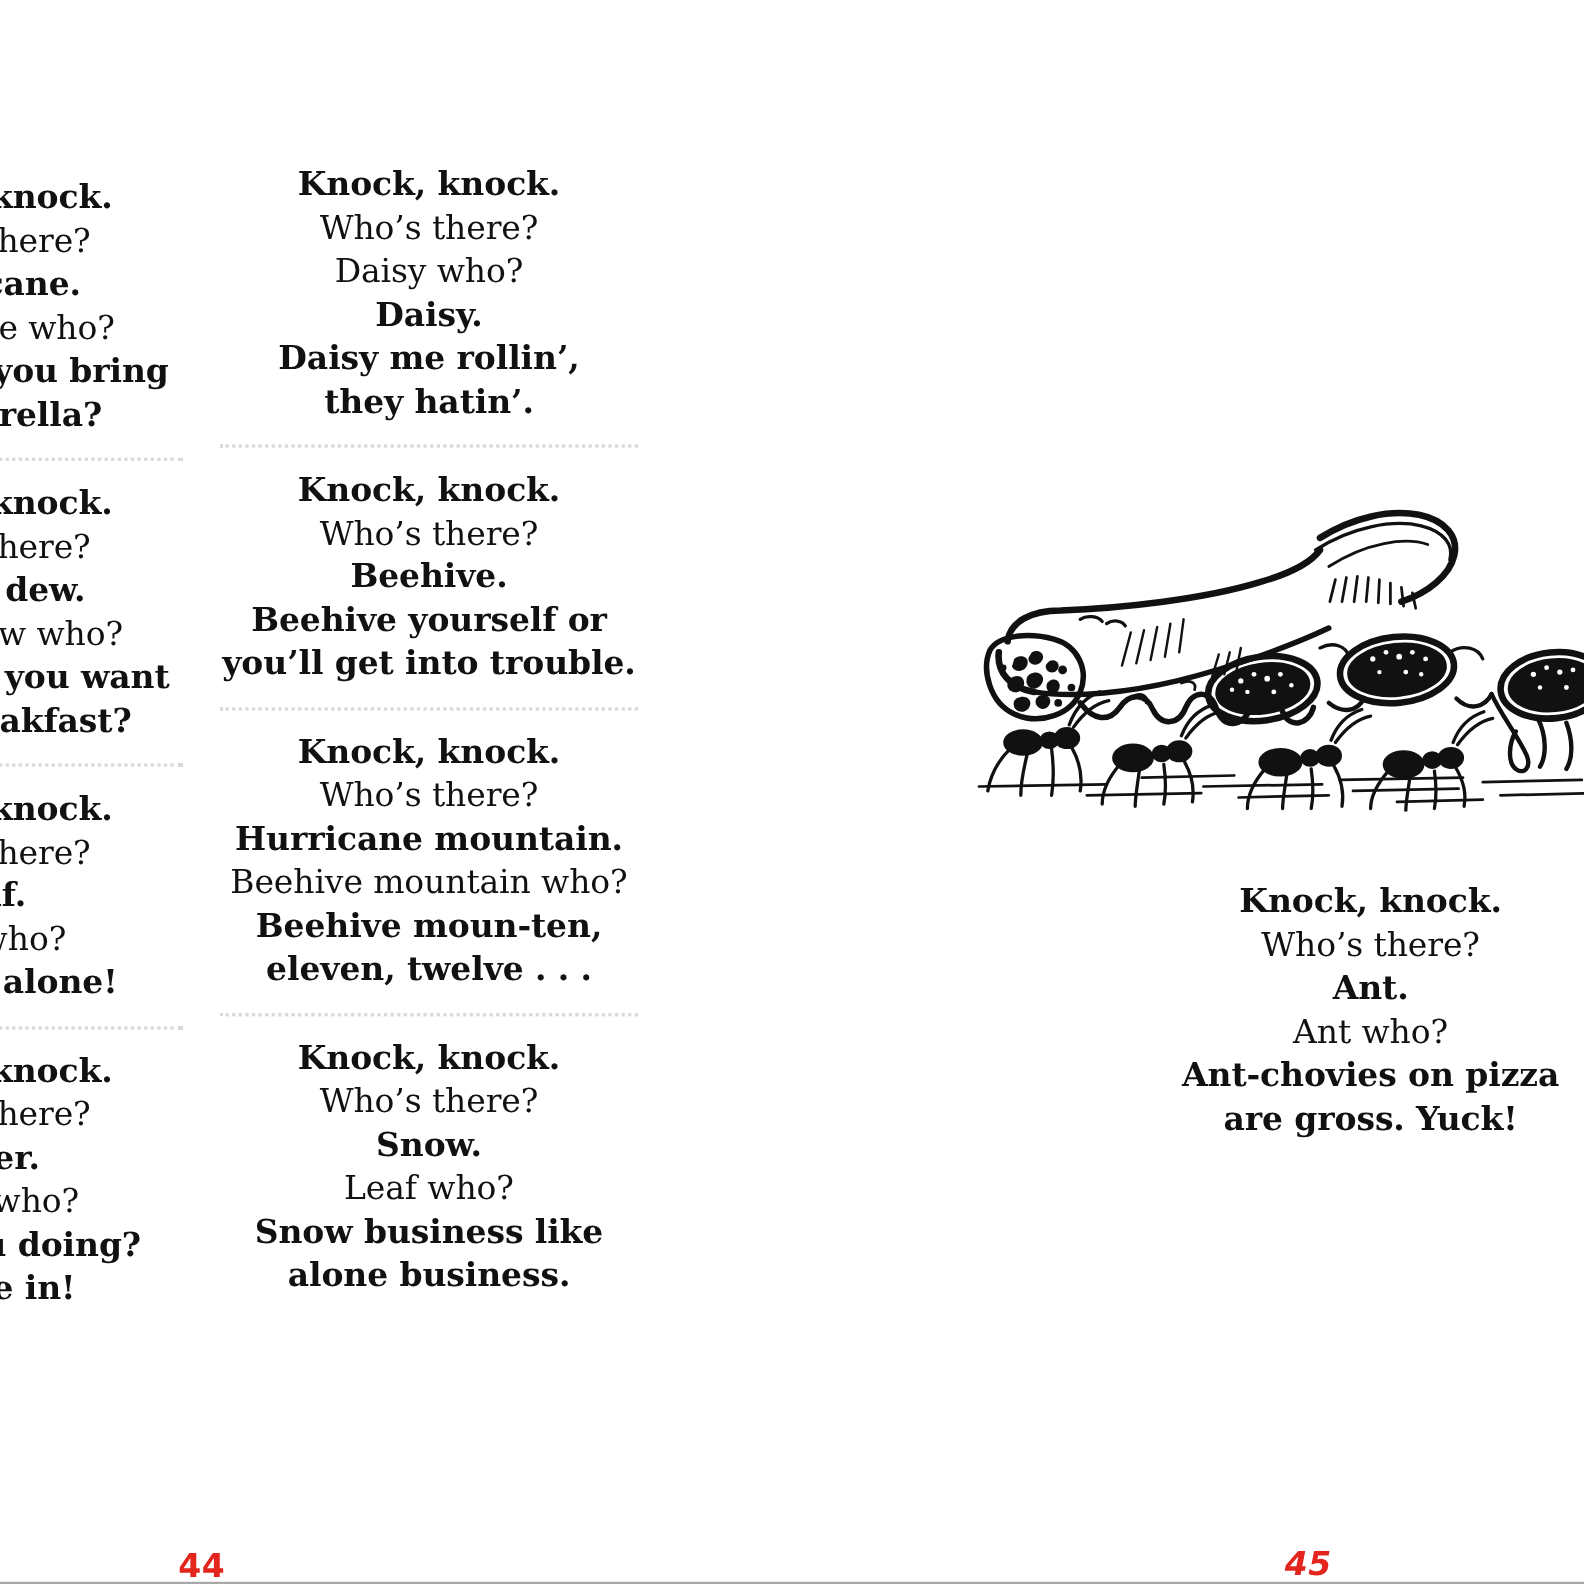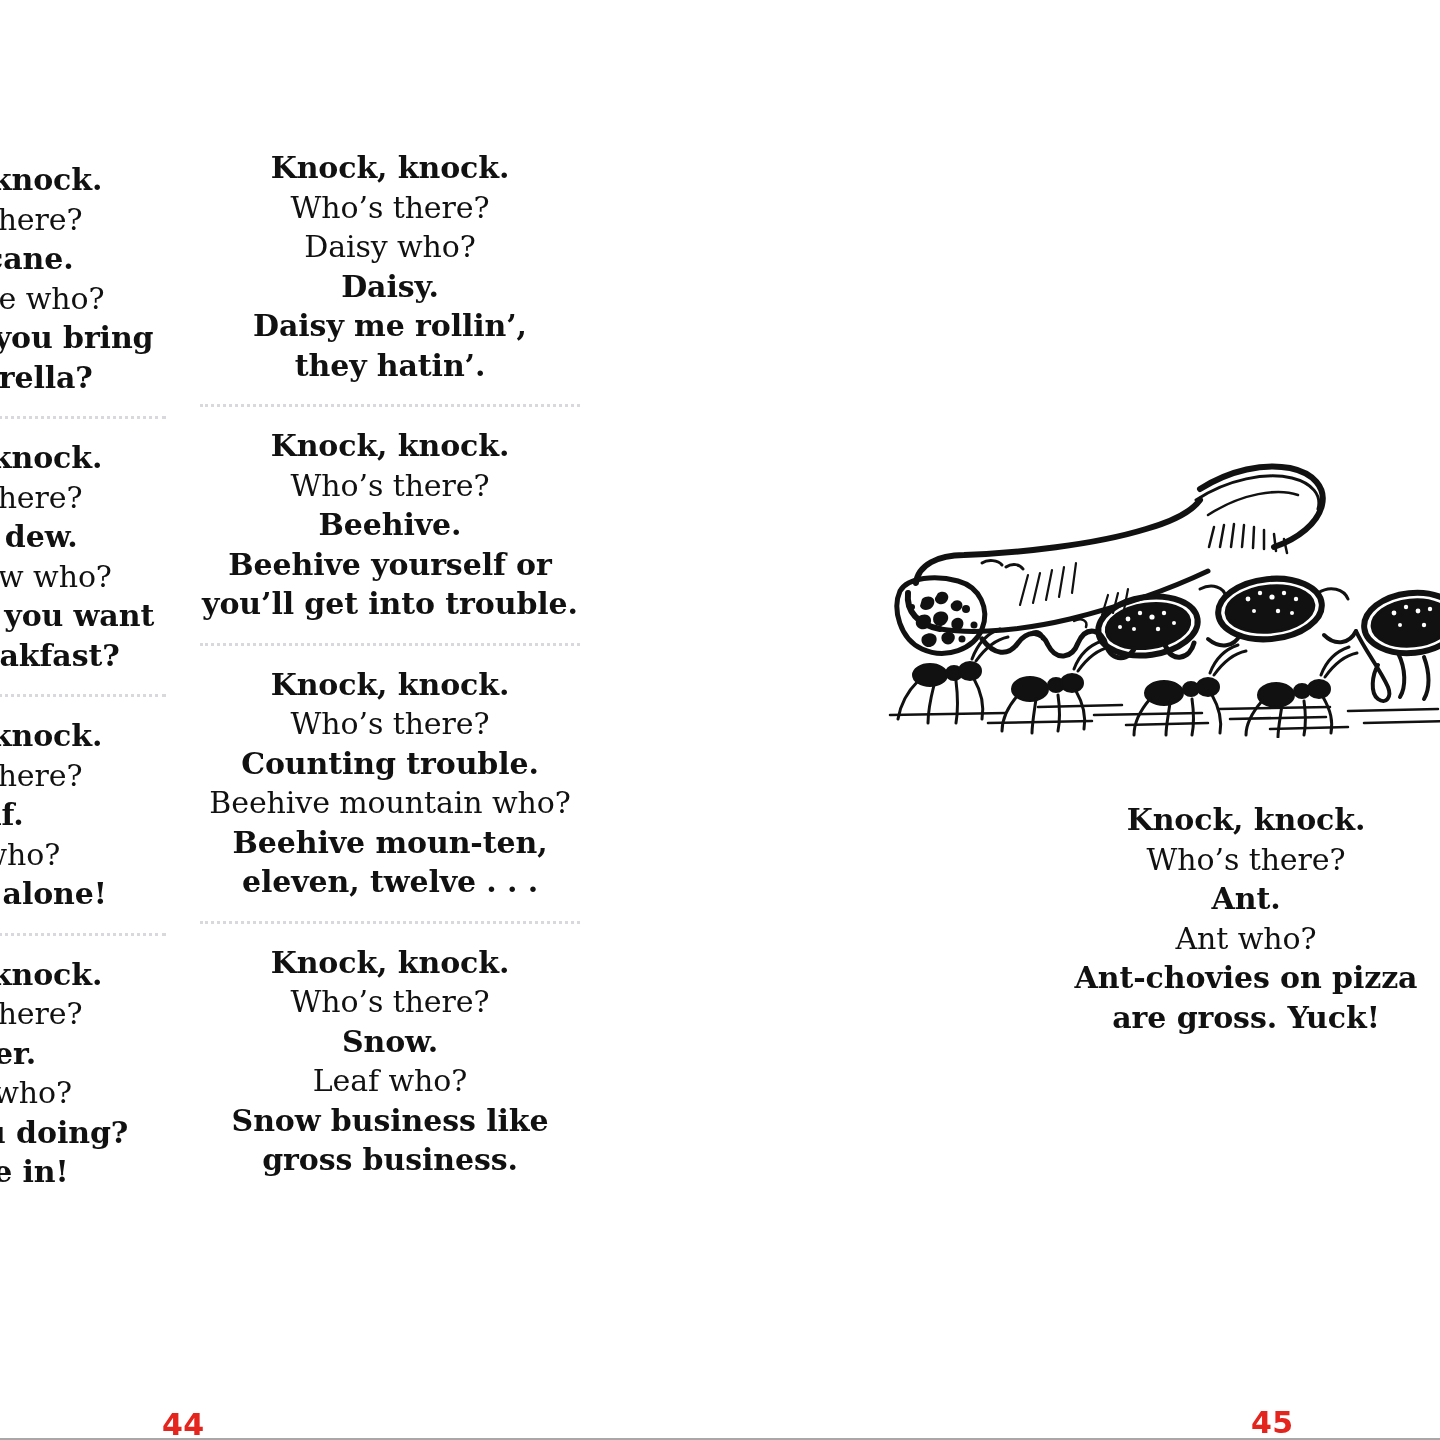"Counting trouble." span.joke-line { text: Counting trouble -> Hurricane mountain }
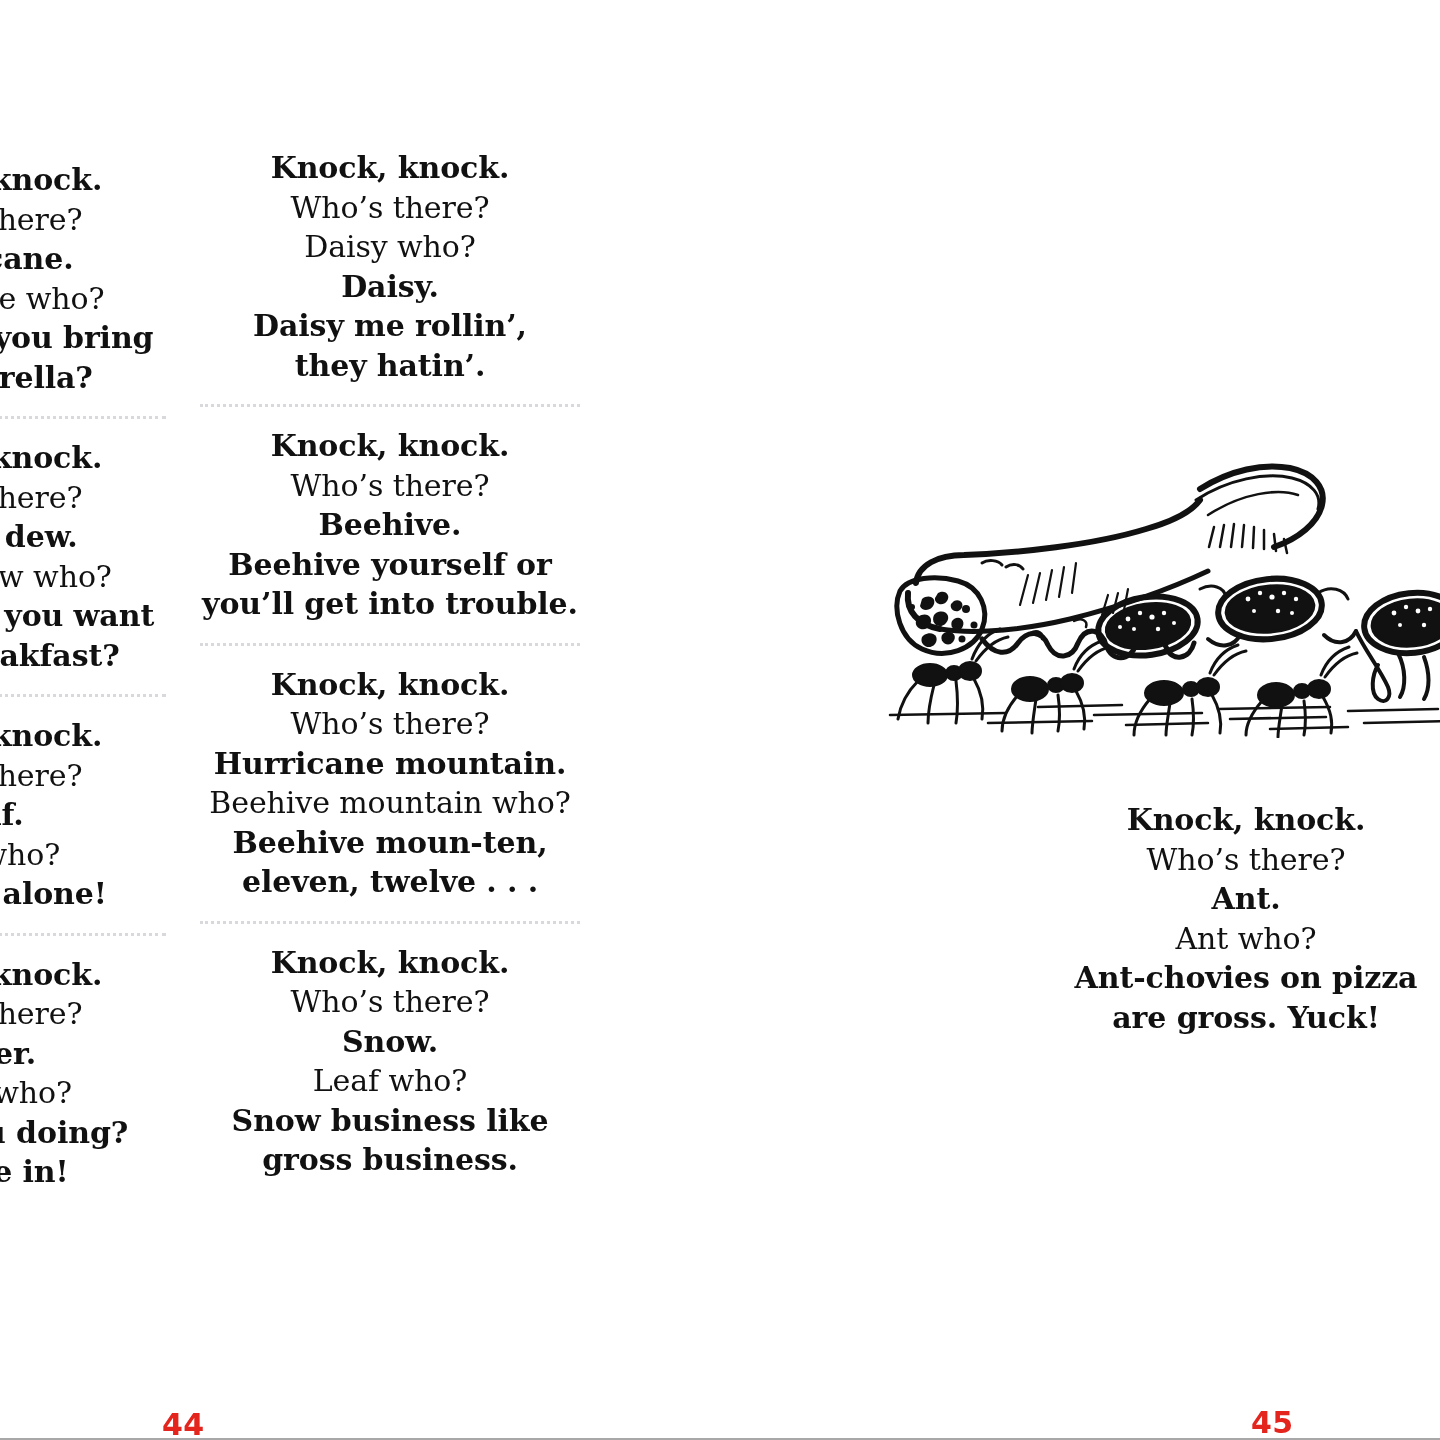"gross business." span.joke-line { text: gross -> alone }
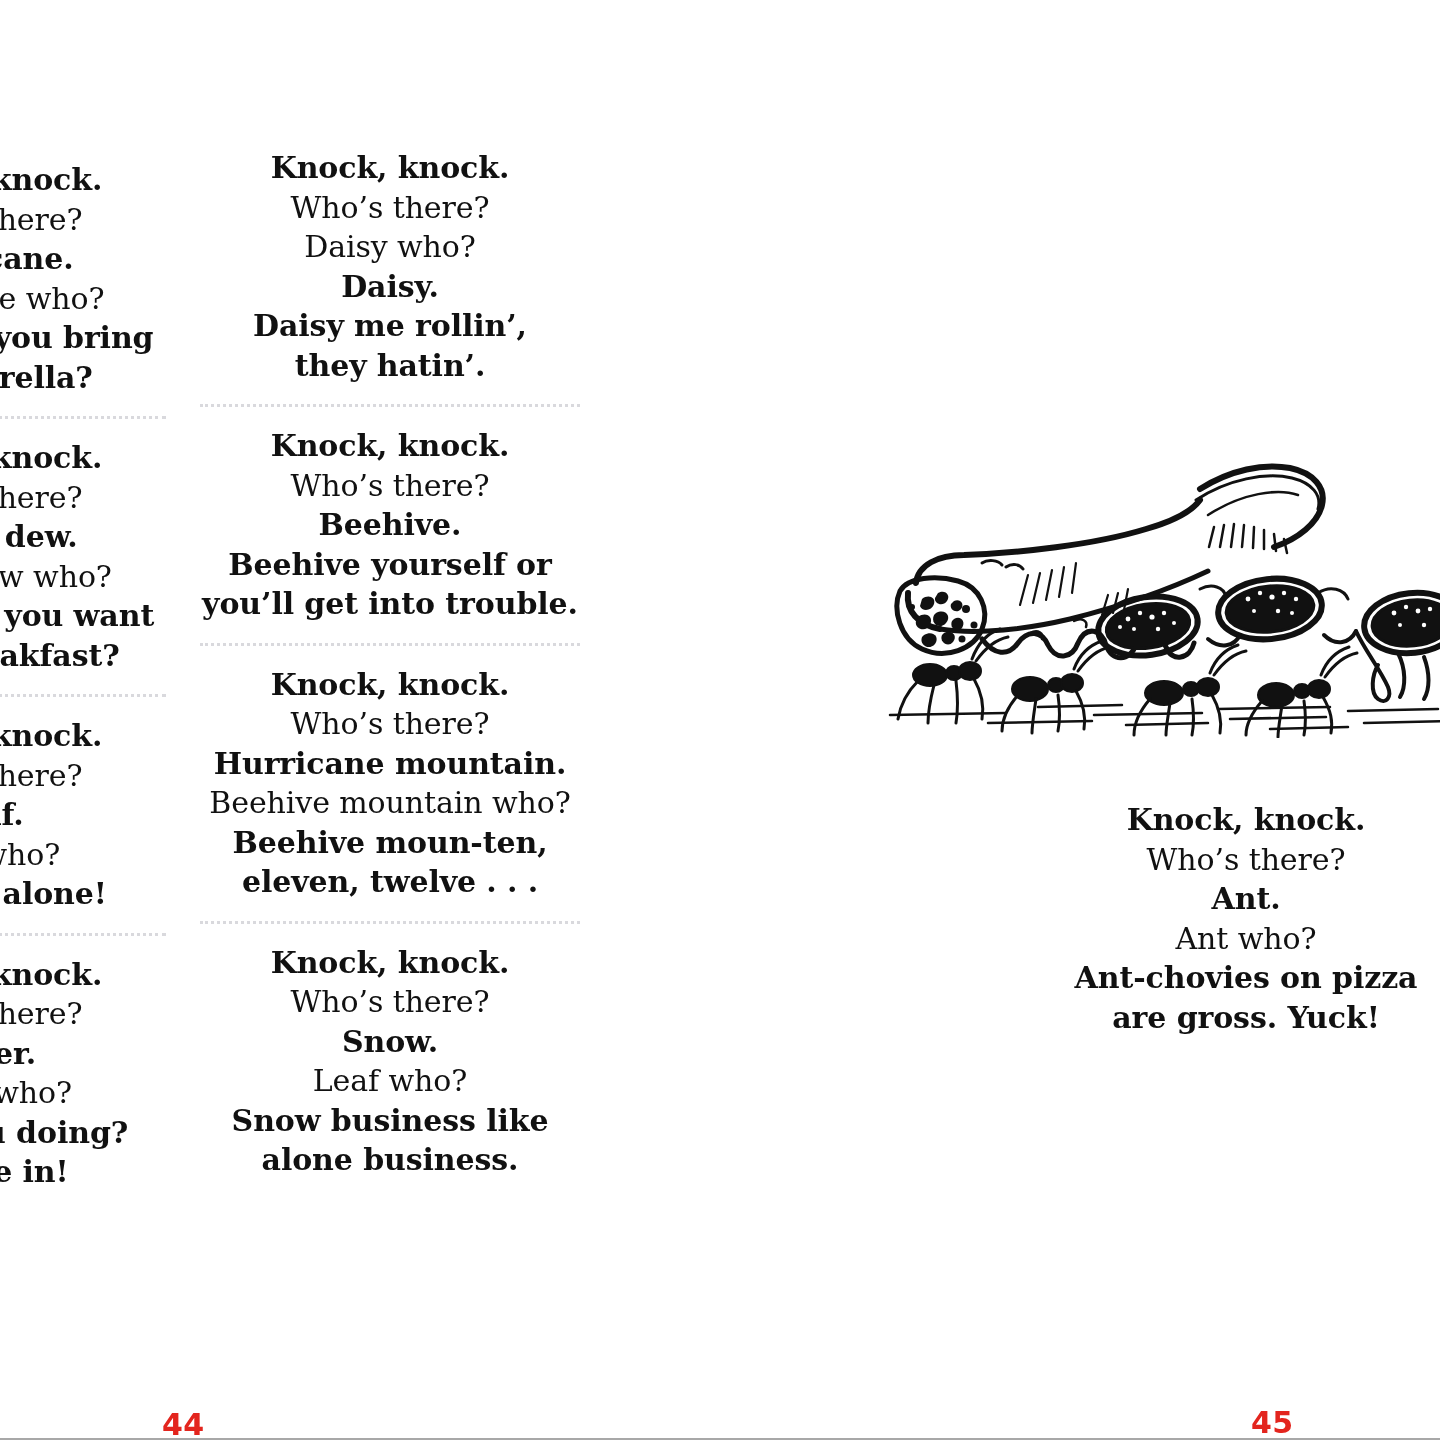"45" .folio-right { font-style: none -> italic; left: 1251px -> 1168px }
